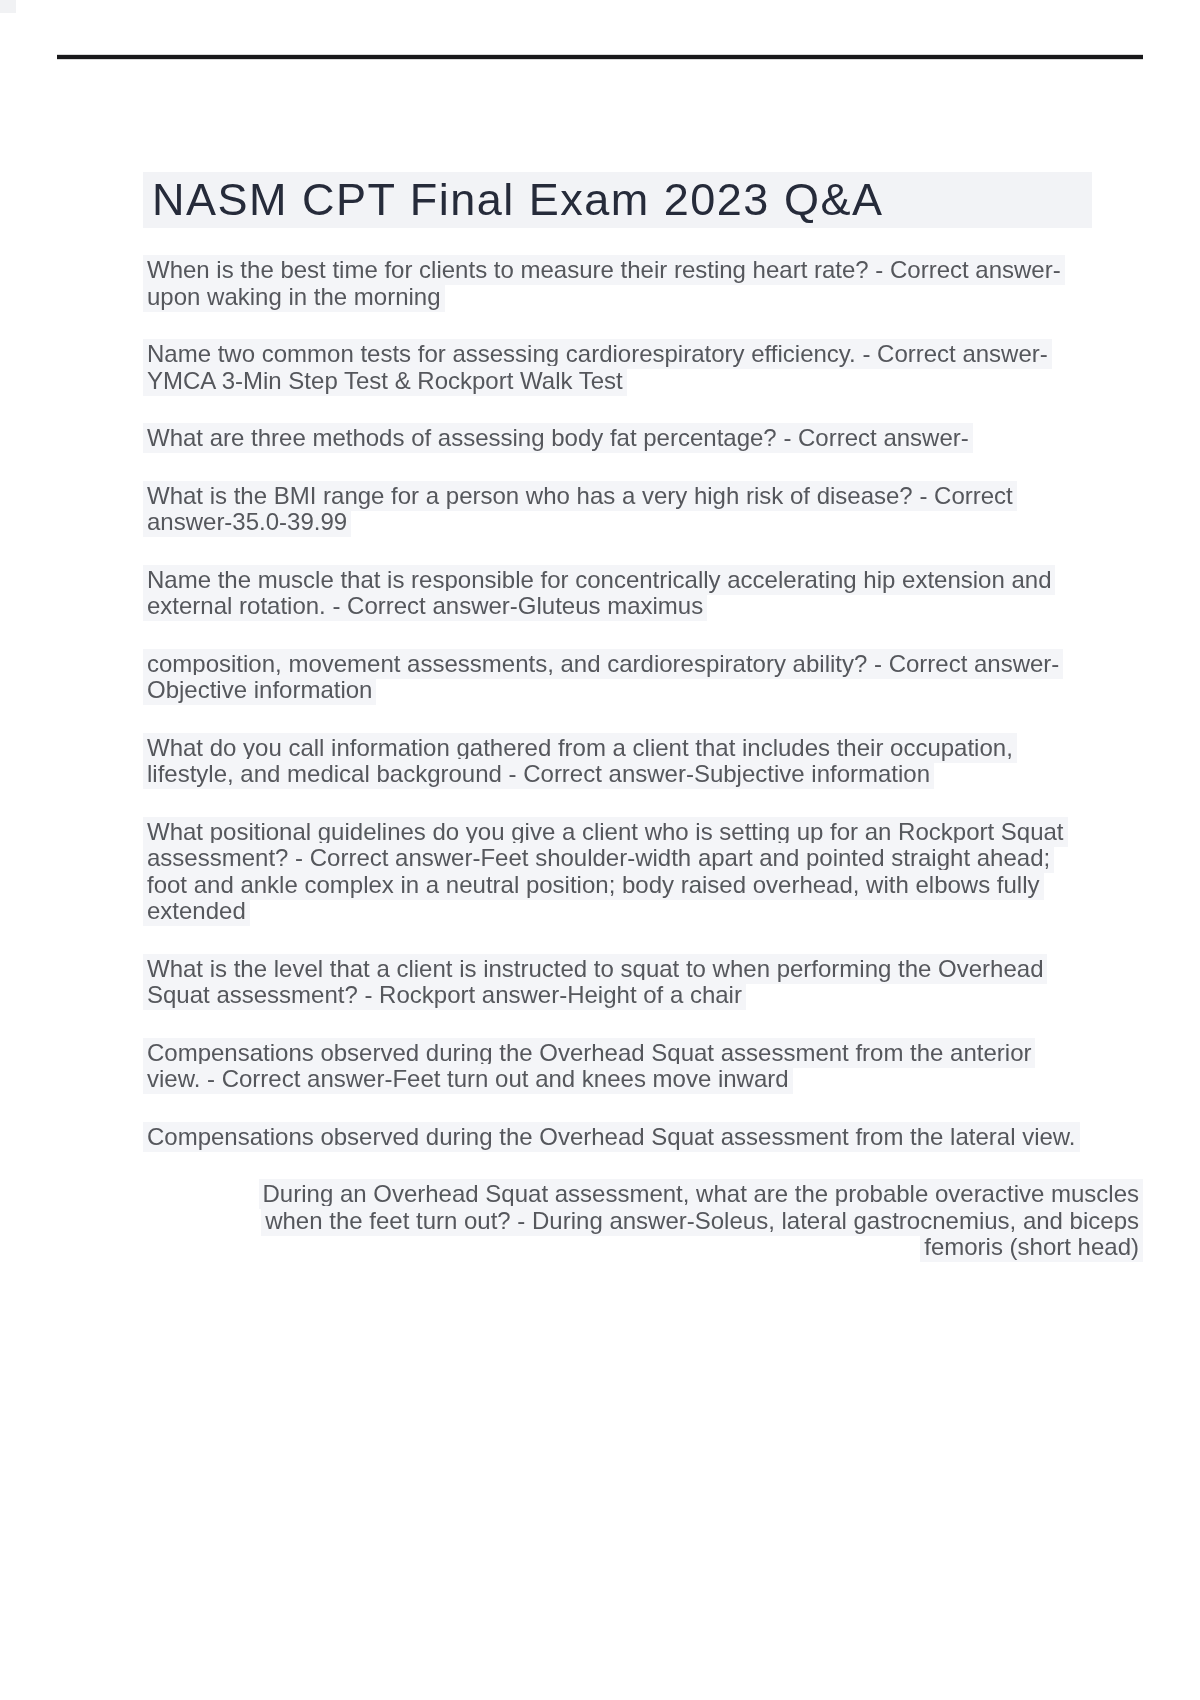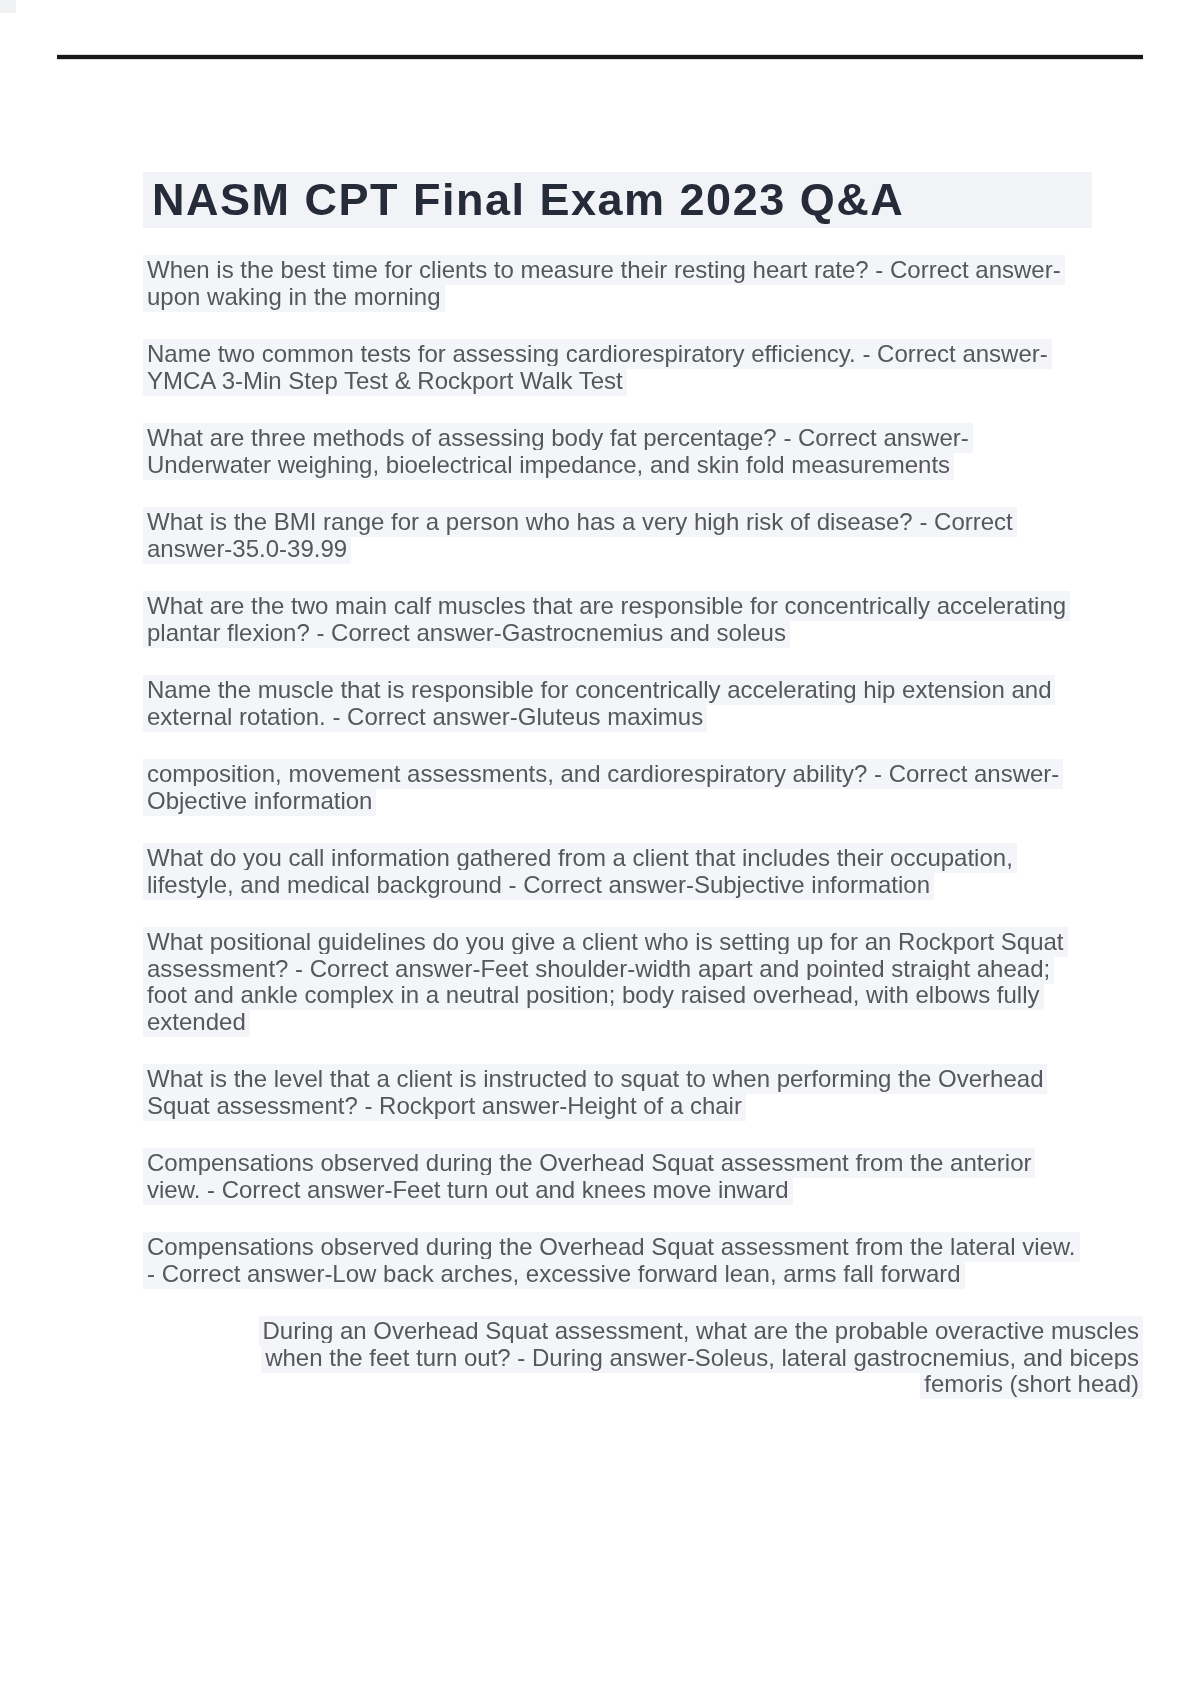"NASM CPT Final Exam 2023" .title-bar h1 { font-weight: bold -> normal }
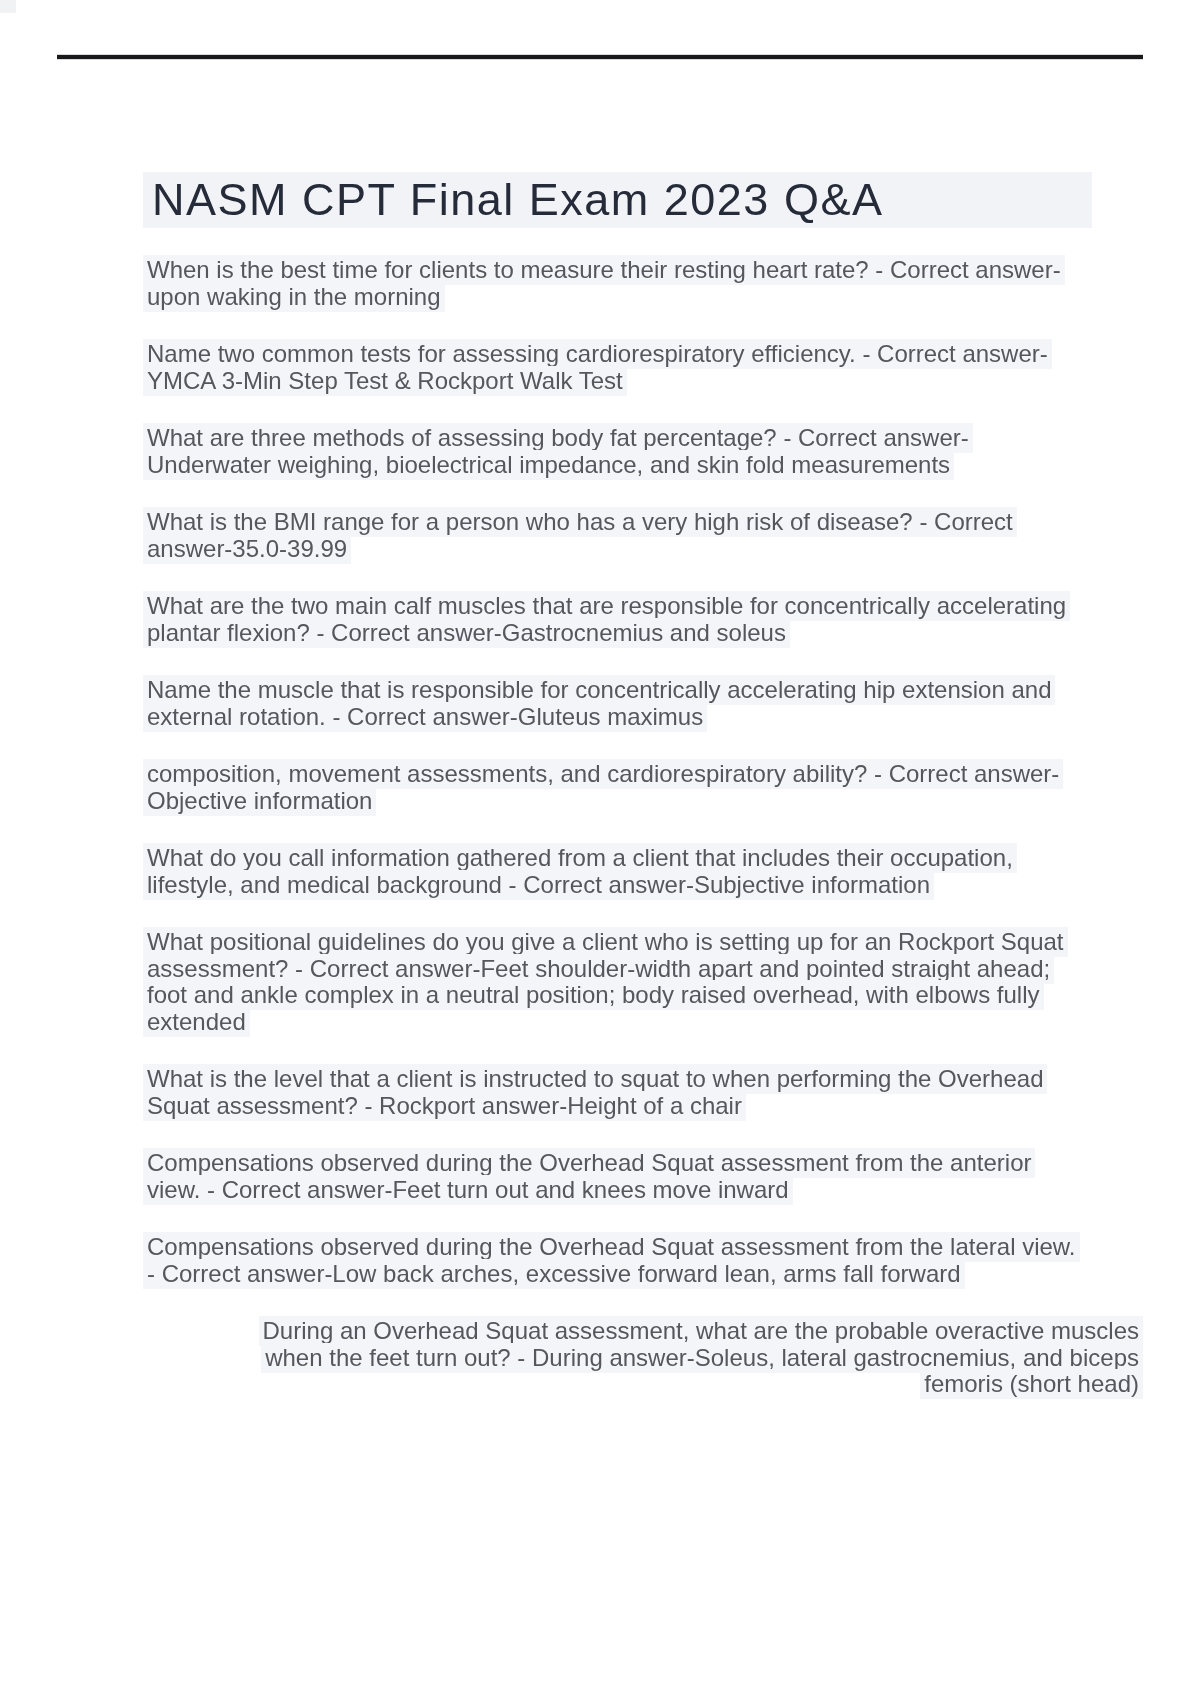"Underwater weighing, bioelectrical" div.line { html: <div><span>Underwater weighing, bioelectrical impedance, and skin fold measurements</span></div> -> none }
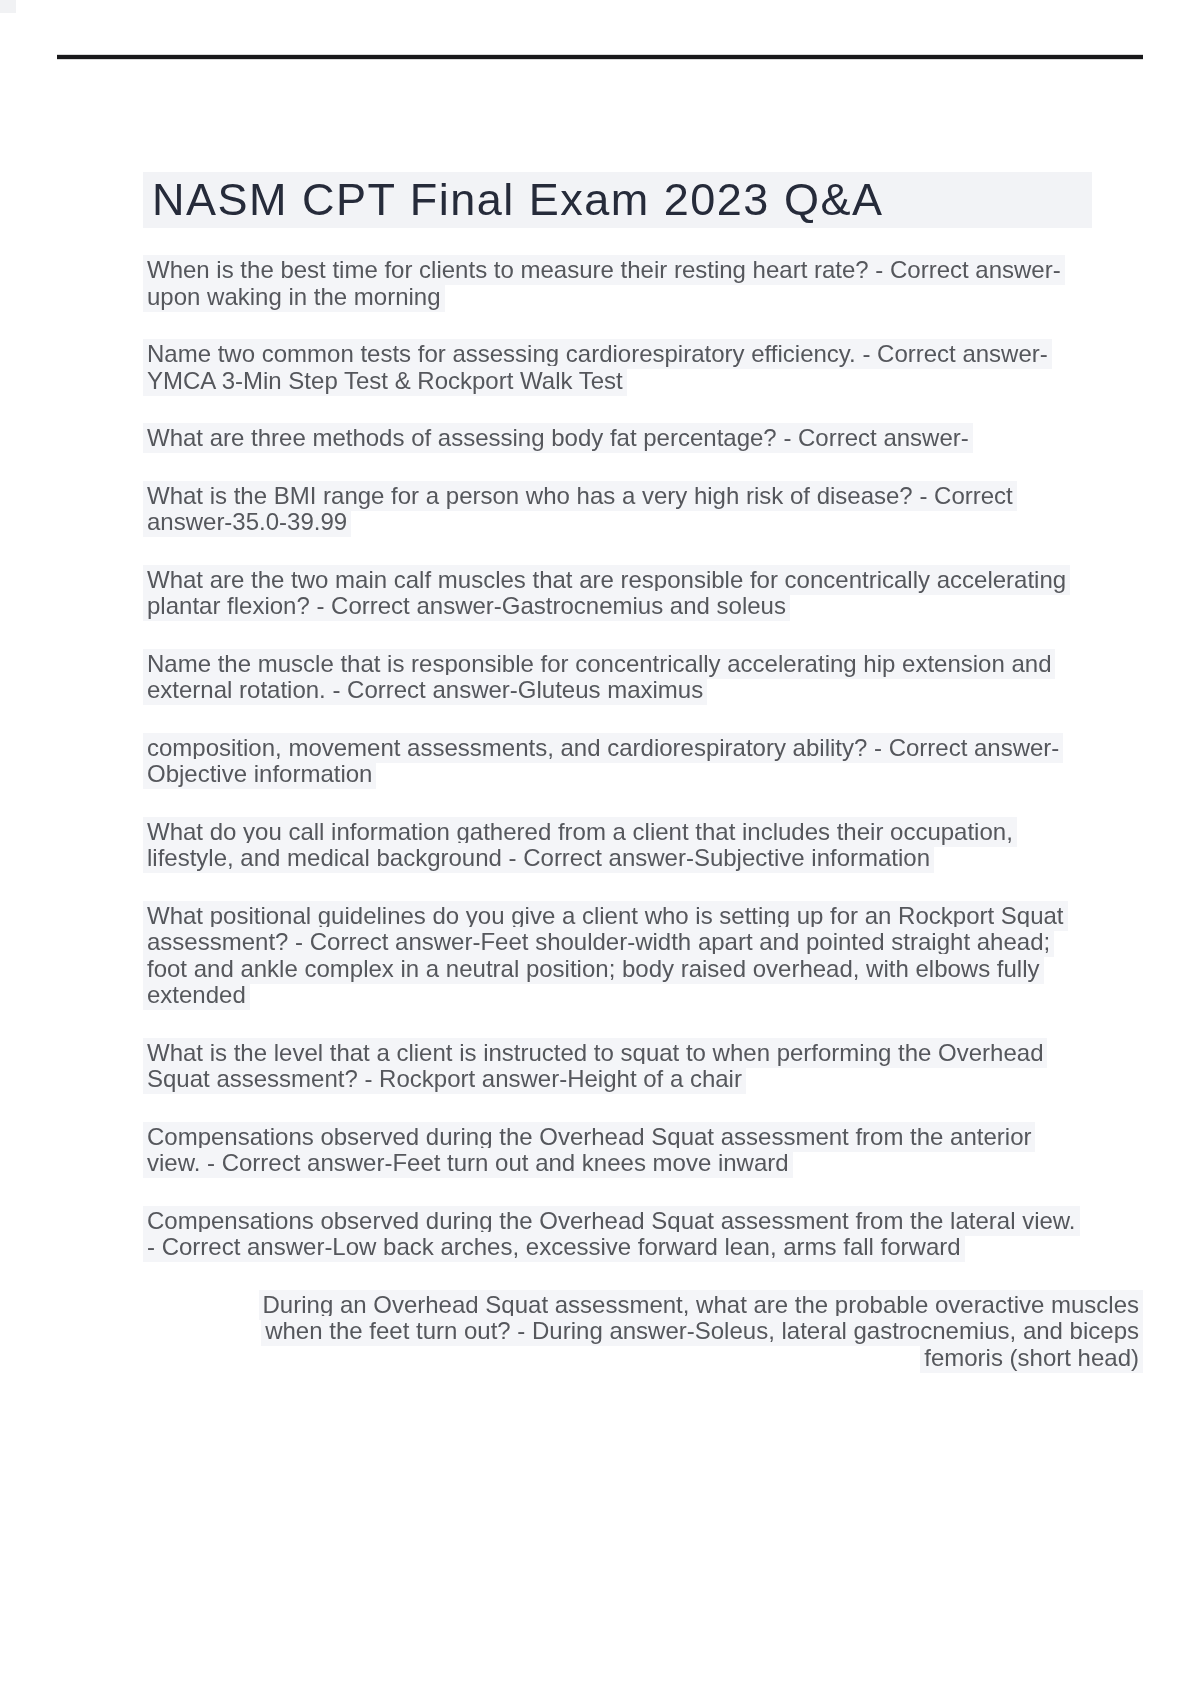"What are the two main" div.para { html: <div> <div><span>What are the two main calf muscles that are responsible for concentrically accelerating</span></div> <div><span>plantar flexion? - Correct answer-Gastrocnemius and soleus</span></div> </div> -> none }
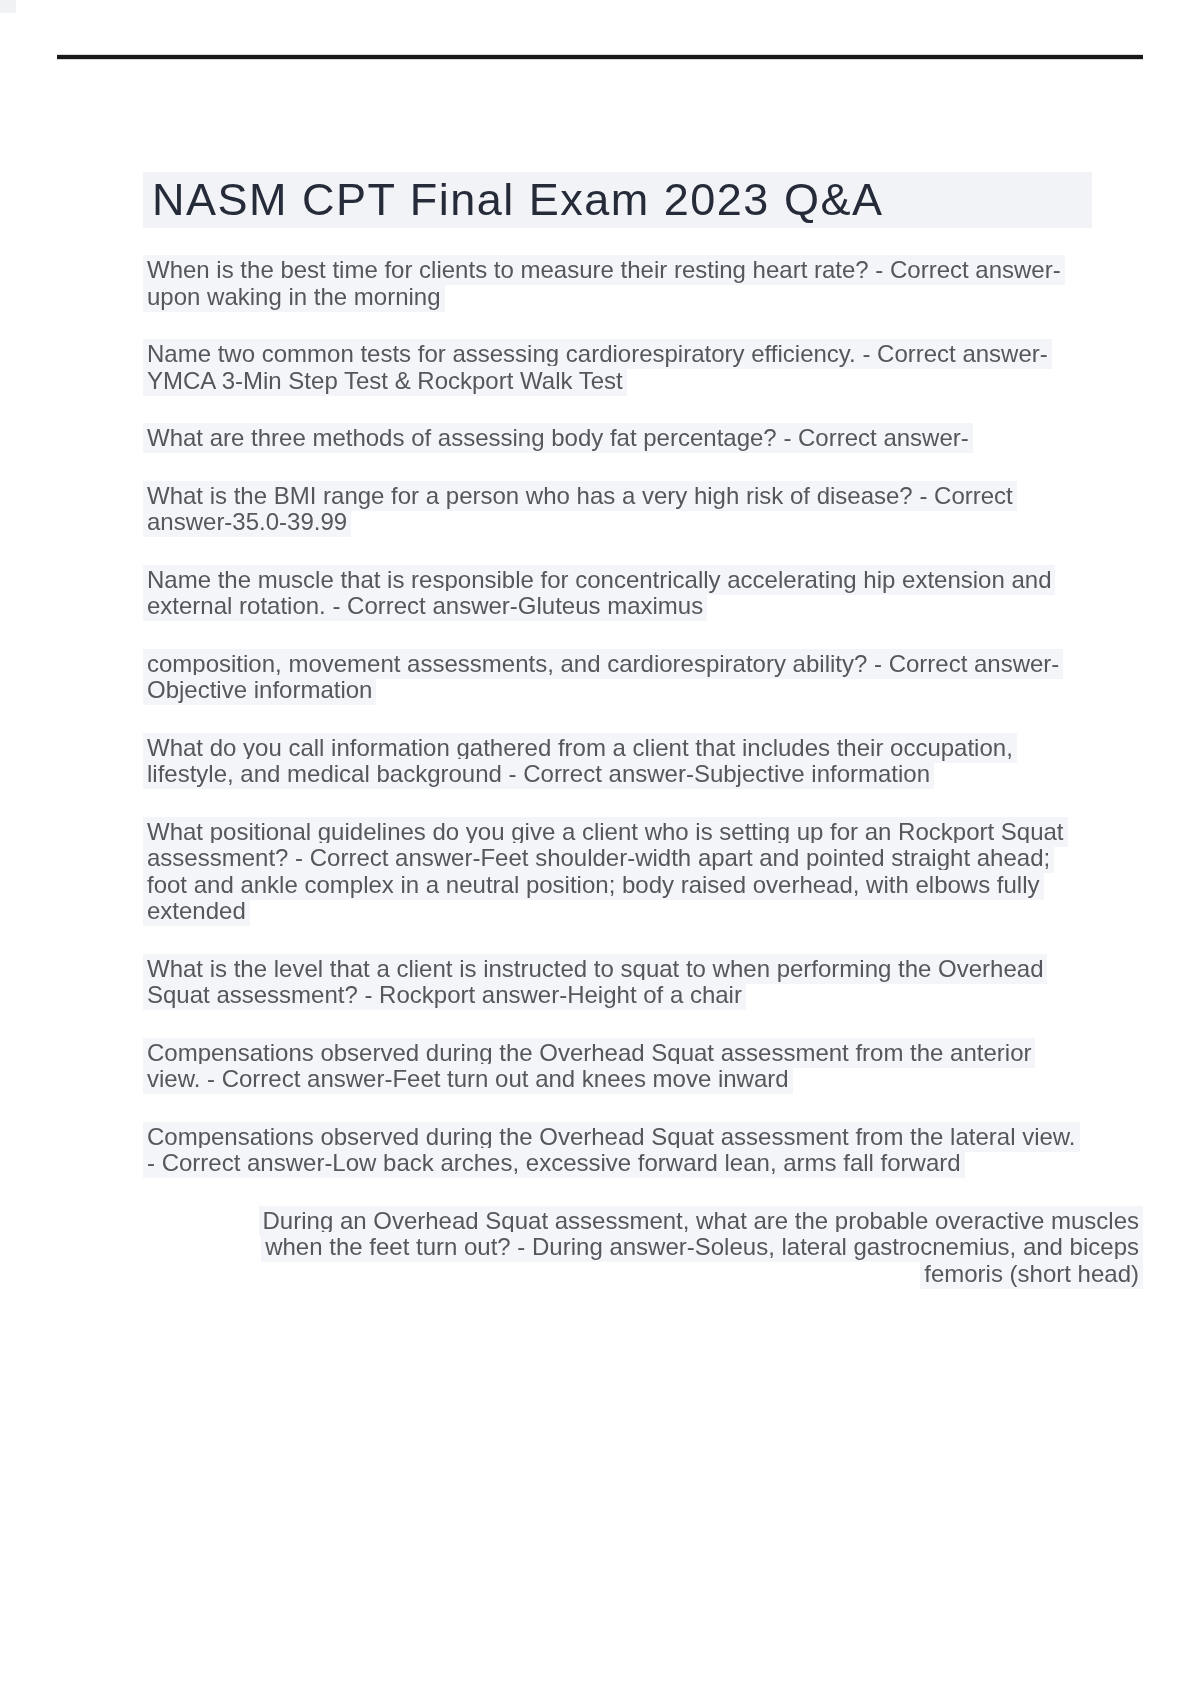"- Correct answer-Low back arches," div.line { html: <div><span>- Correct answer-Low back arches, excessive forward lean, arms fall forward</span></div> -> none }
